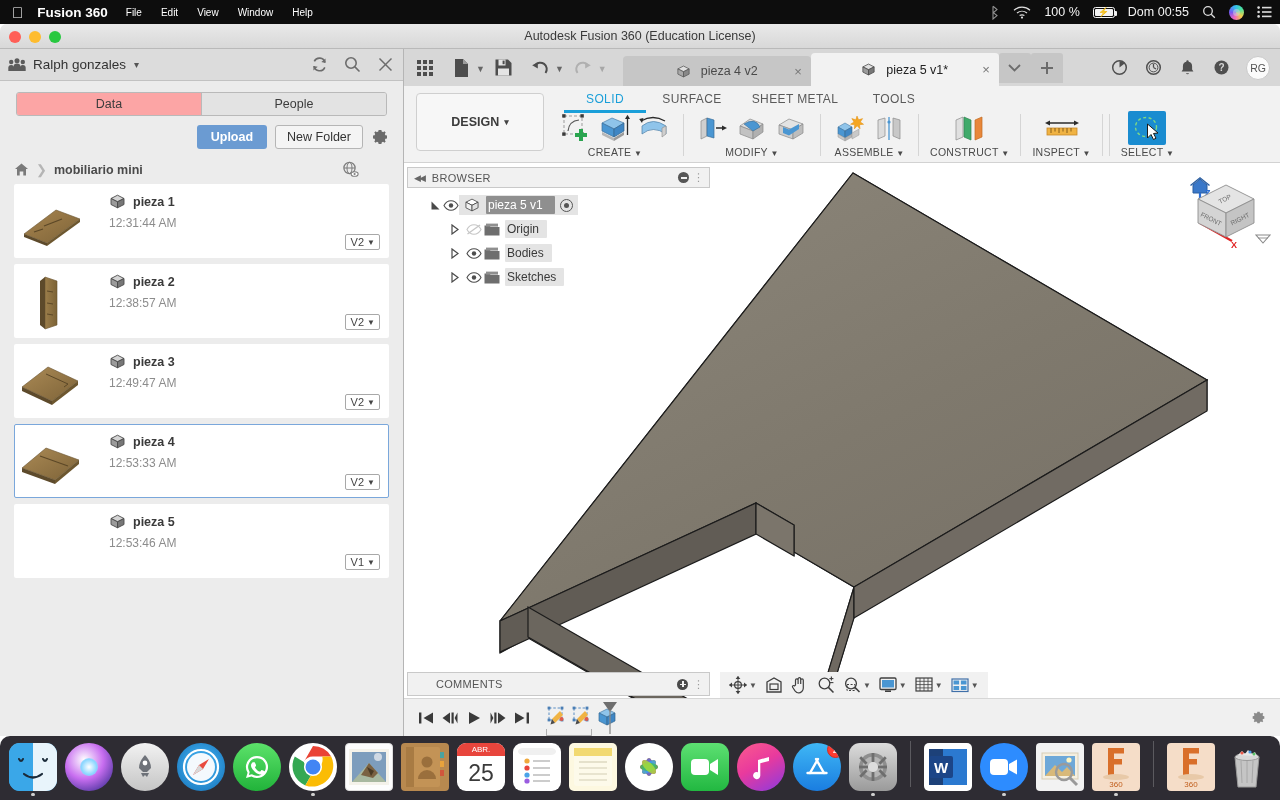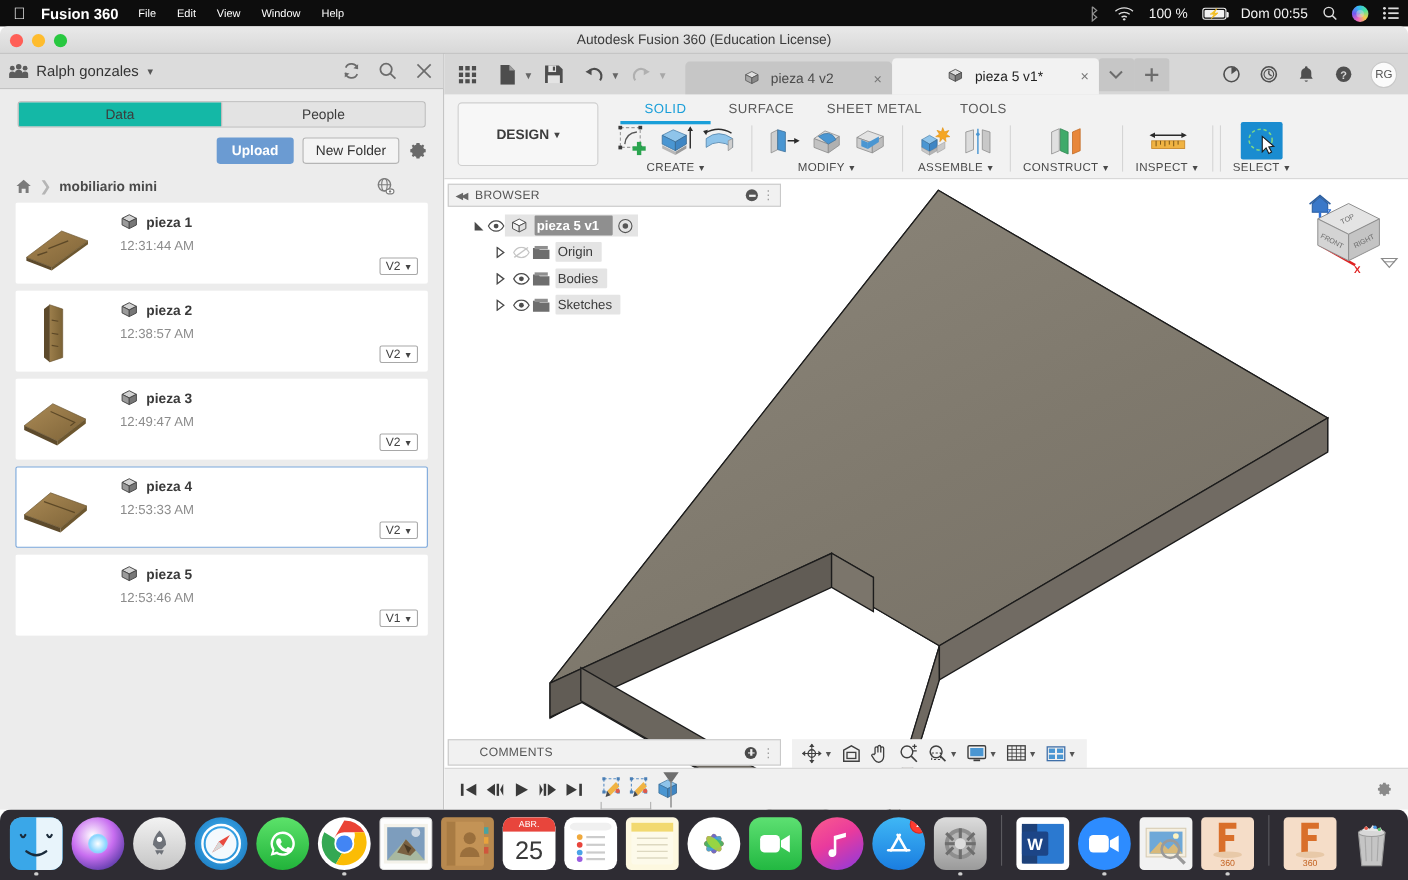"Data" .dp-tab.active { background: #14b8a6 -> #fca5a5 }
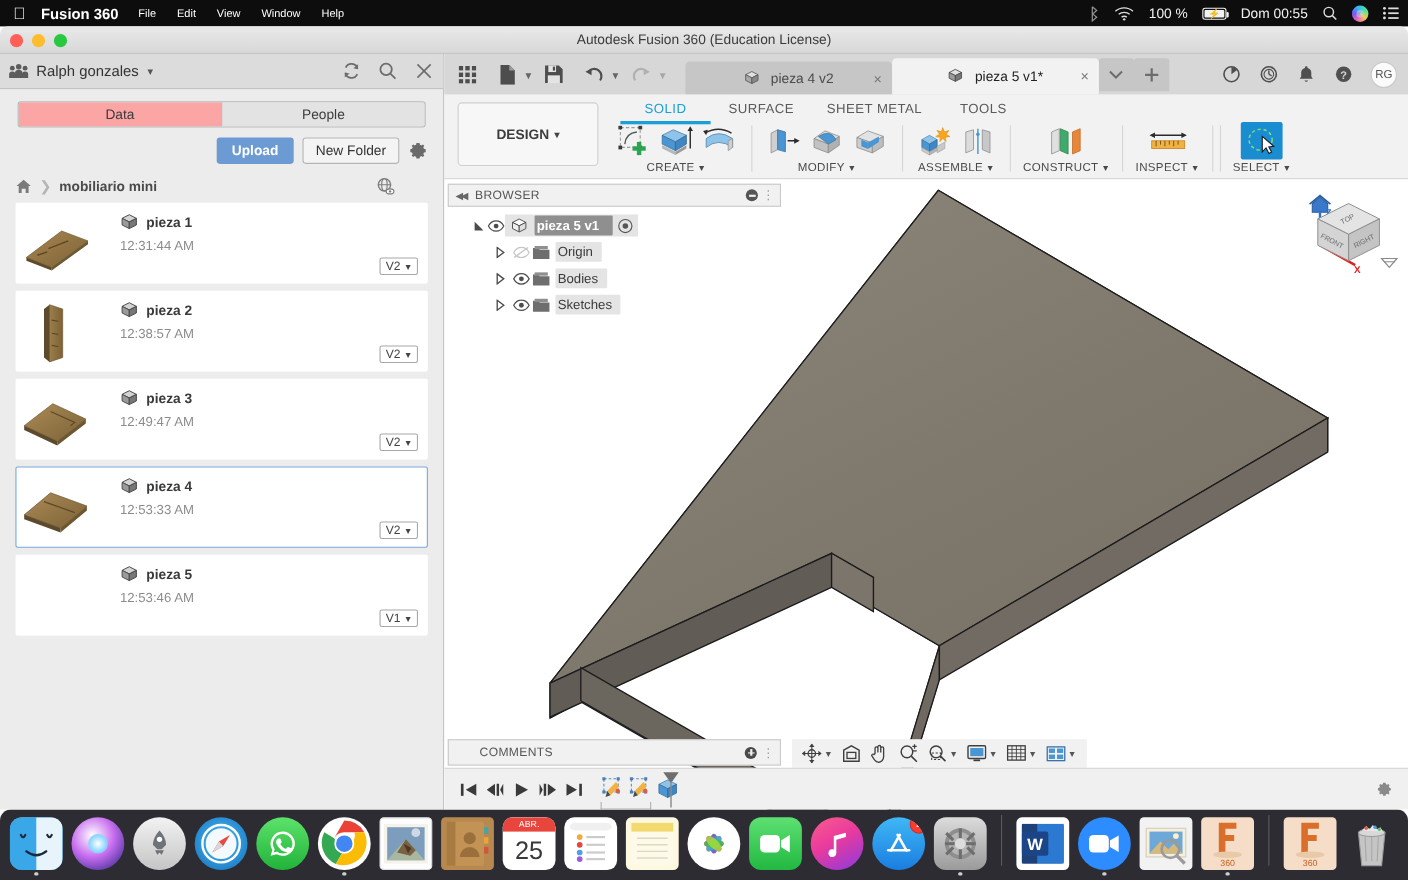"pieza 5 v1" .tlabel.root { font-weight: bold -> normal }
